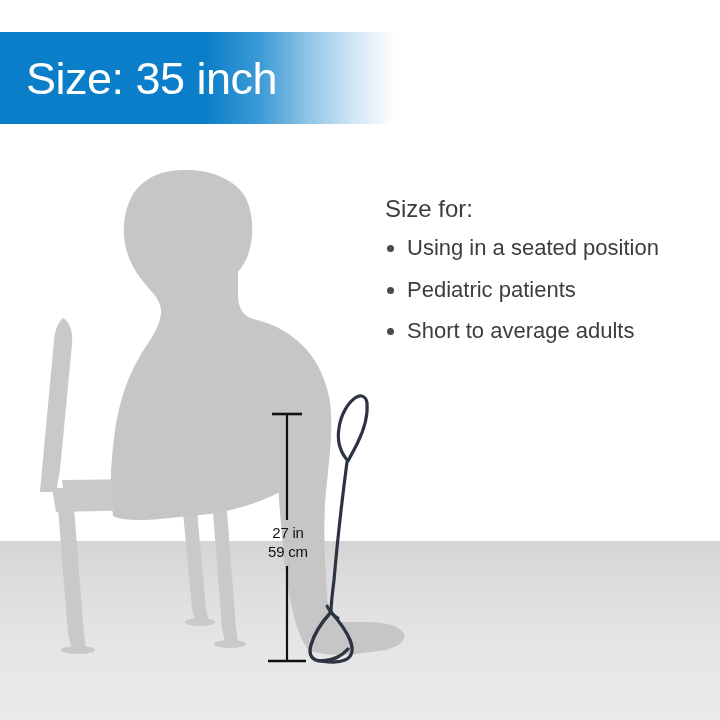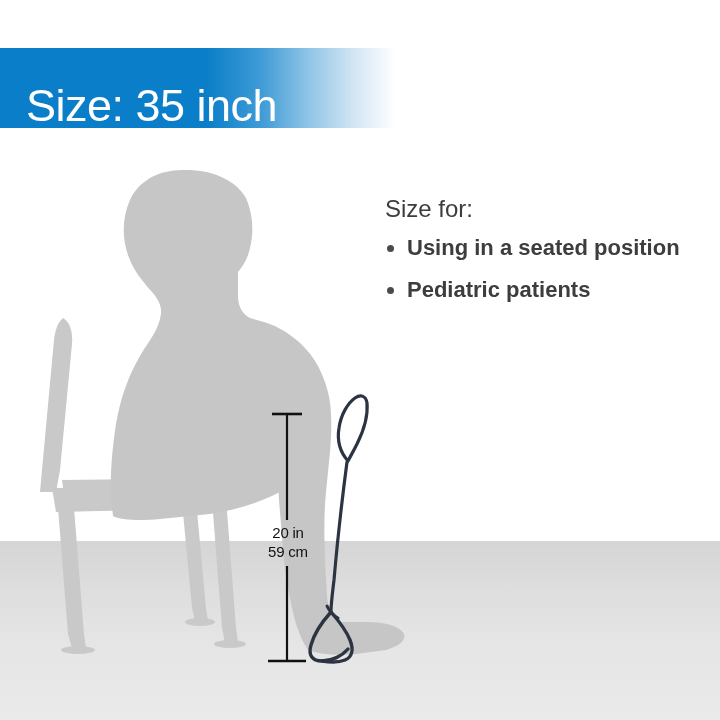"Size: 35 inch" .banner { align-items: flex-end -> center; height: 80px -> 92px; top: 48px -> 32px }
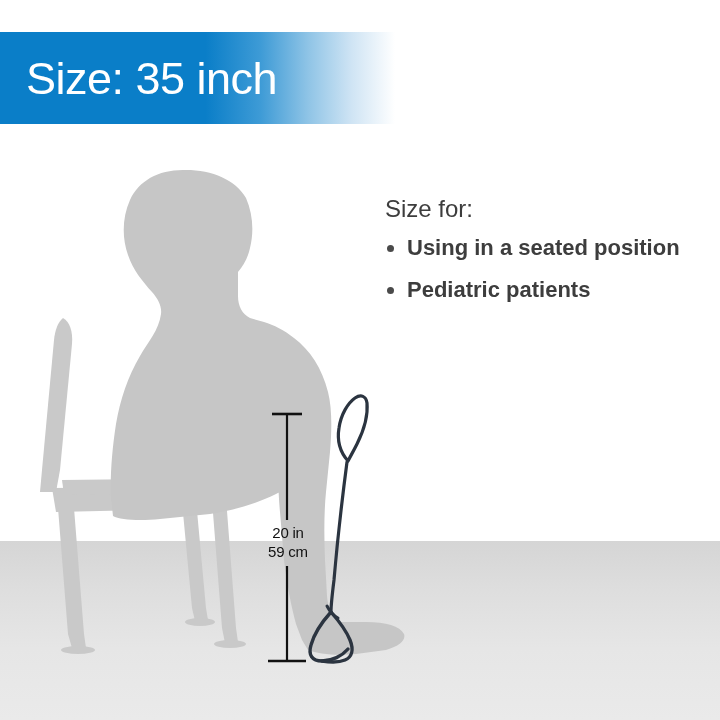"Using in a seated position" .info-list li { font-weight: 700 -> 400 }
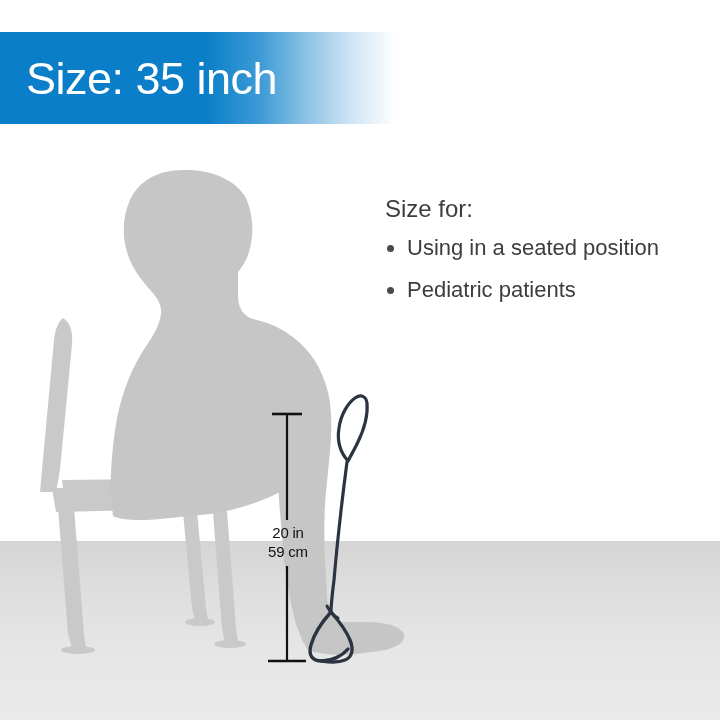"Short to average adults" li { html: none -> <li> <span></span> <span>Short to average adults</span> </li> }
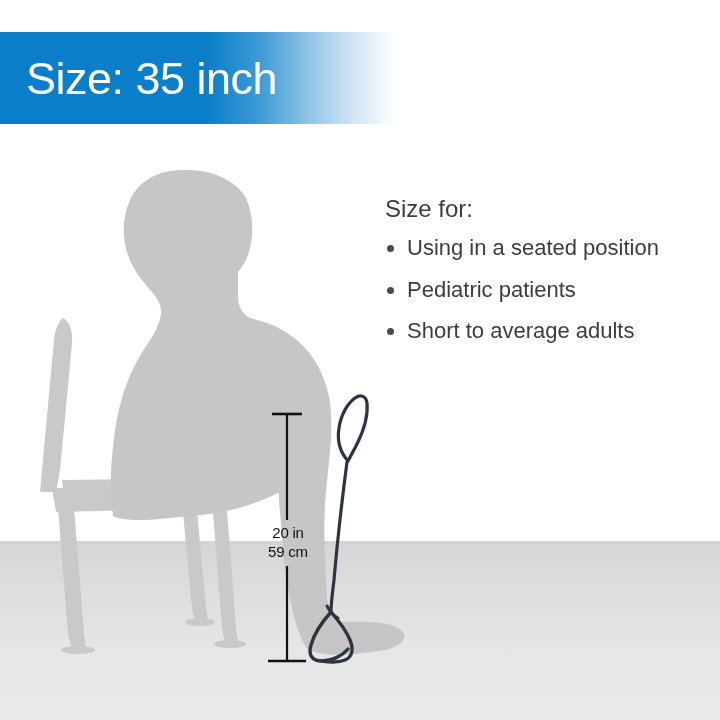"20 in" div { text: 20 -> 27 }
